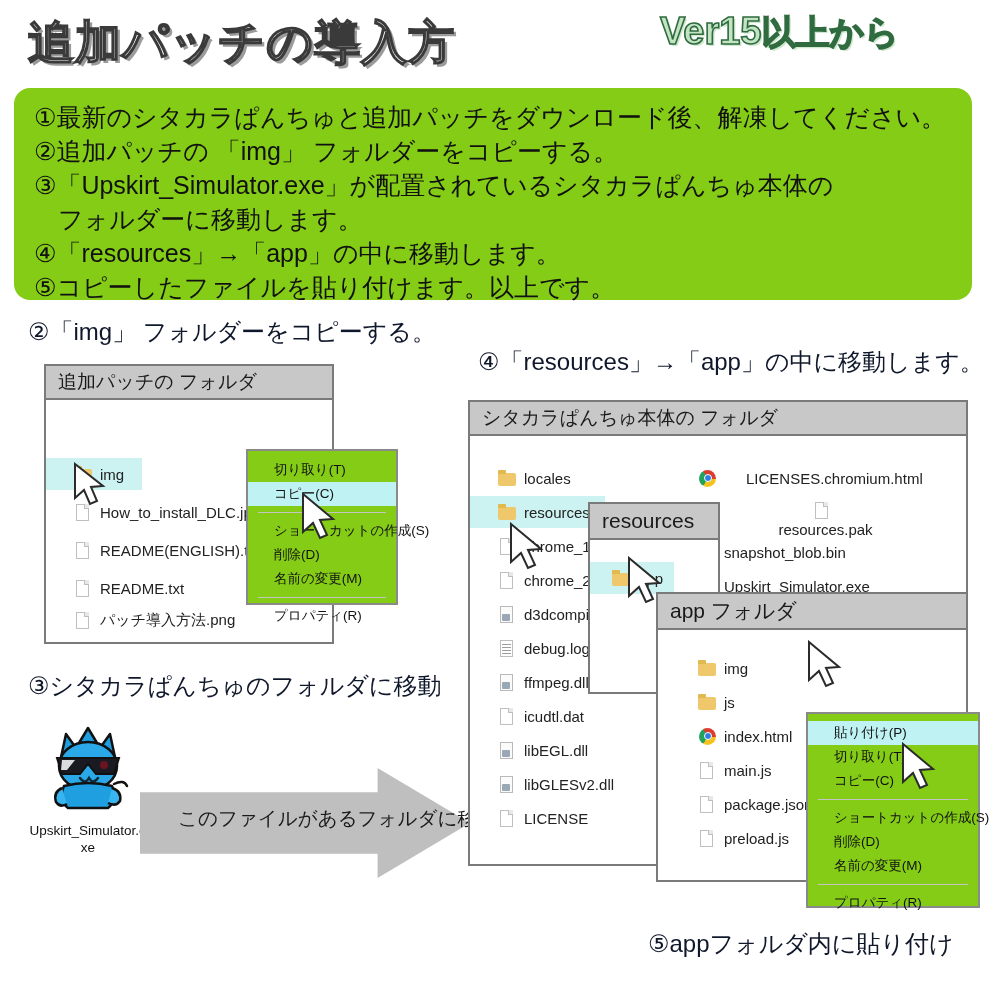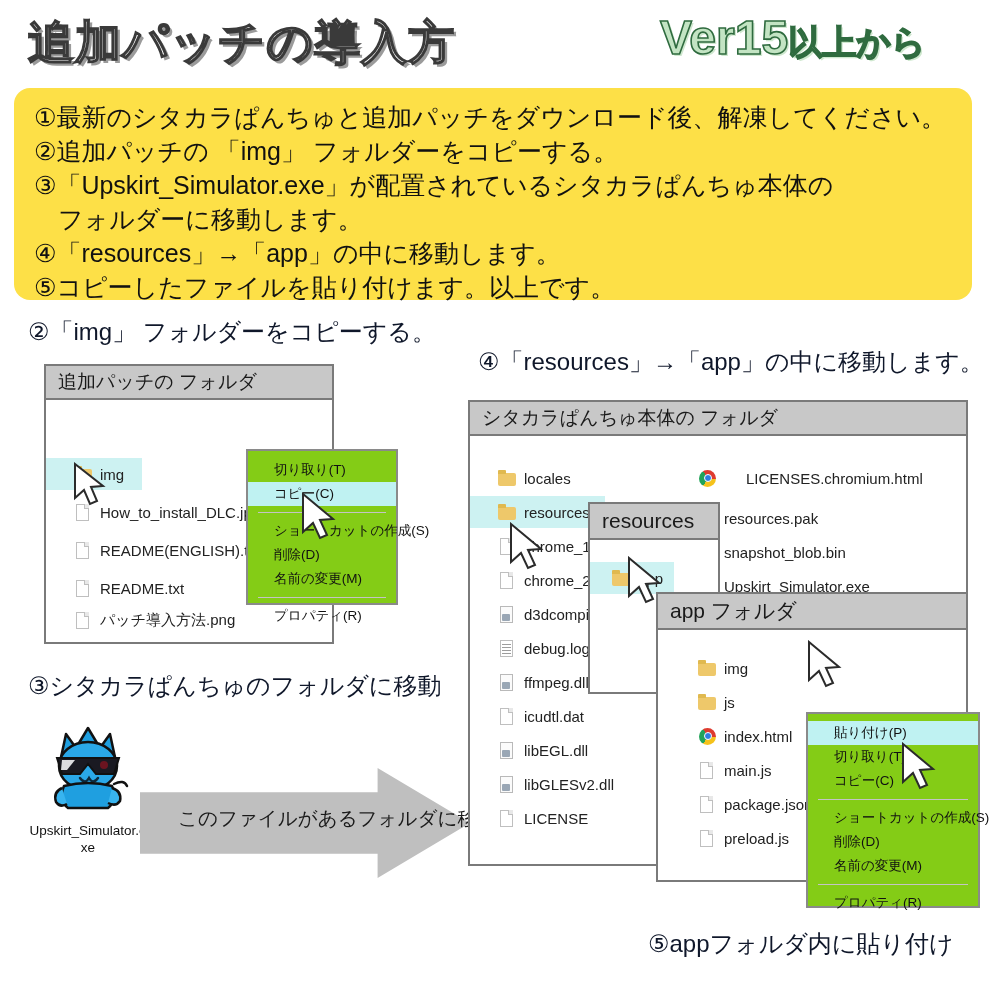"Ver15" #header-version .big { font-size: 48px -> 38px }
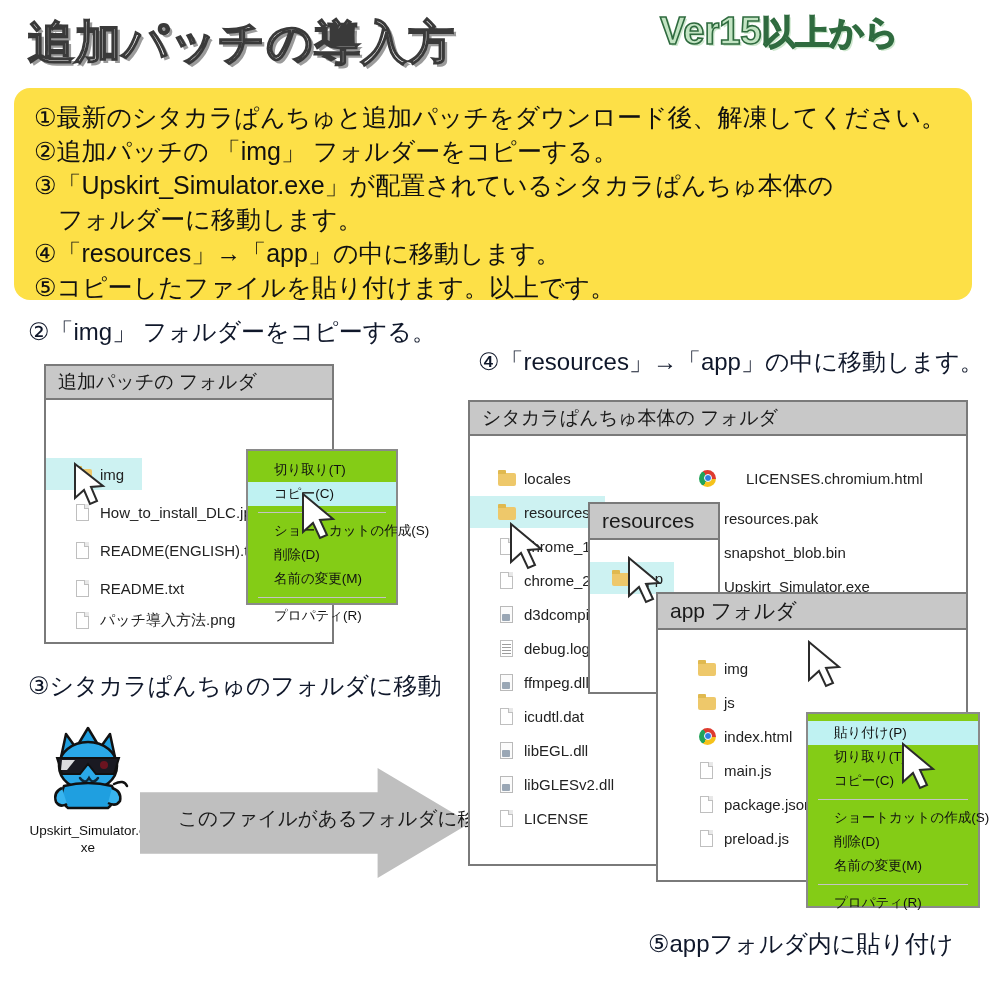"①最新のシタカラぱんちゅと追加パッチをダウンロード後、解凍してください。" #instructions { background: #fde047 -> #84cc16 }
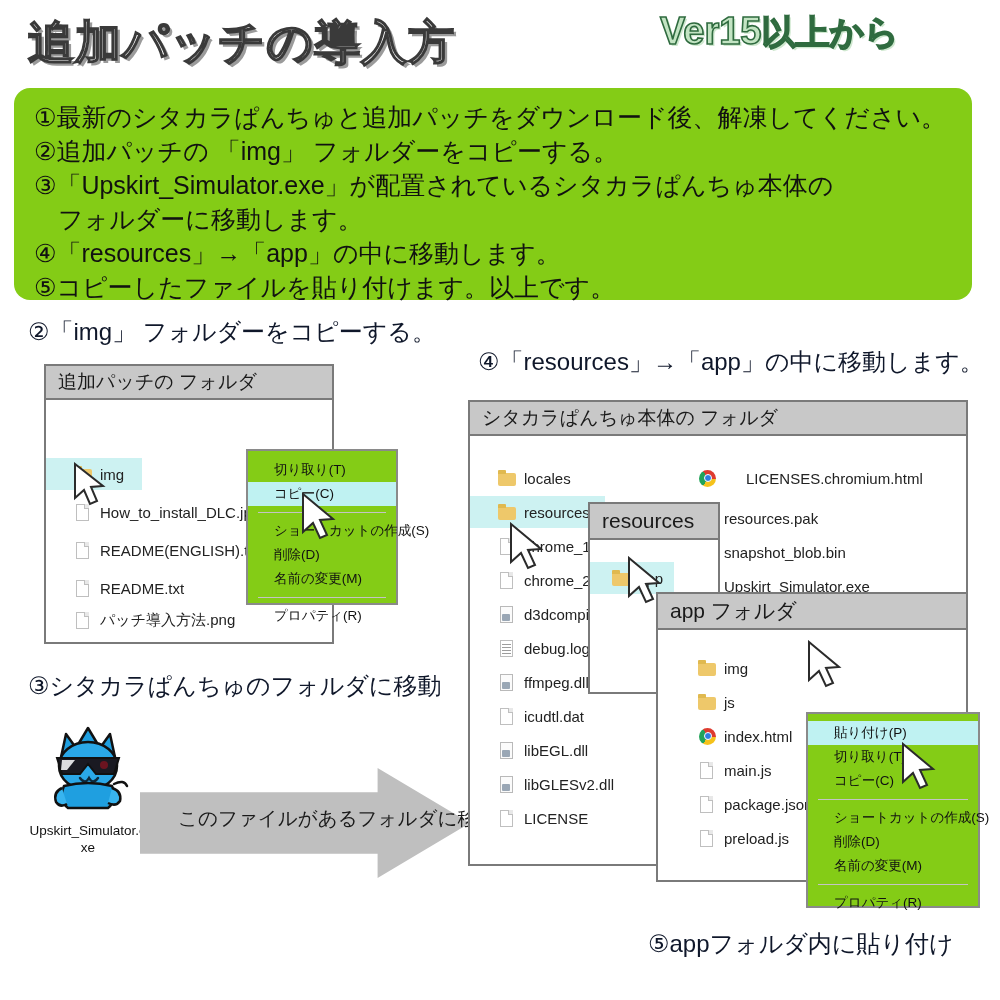"resources.pak" div.fileitem { flex-direction: none -> column }
